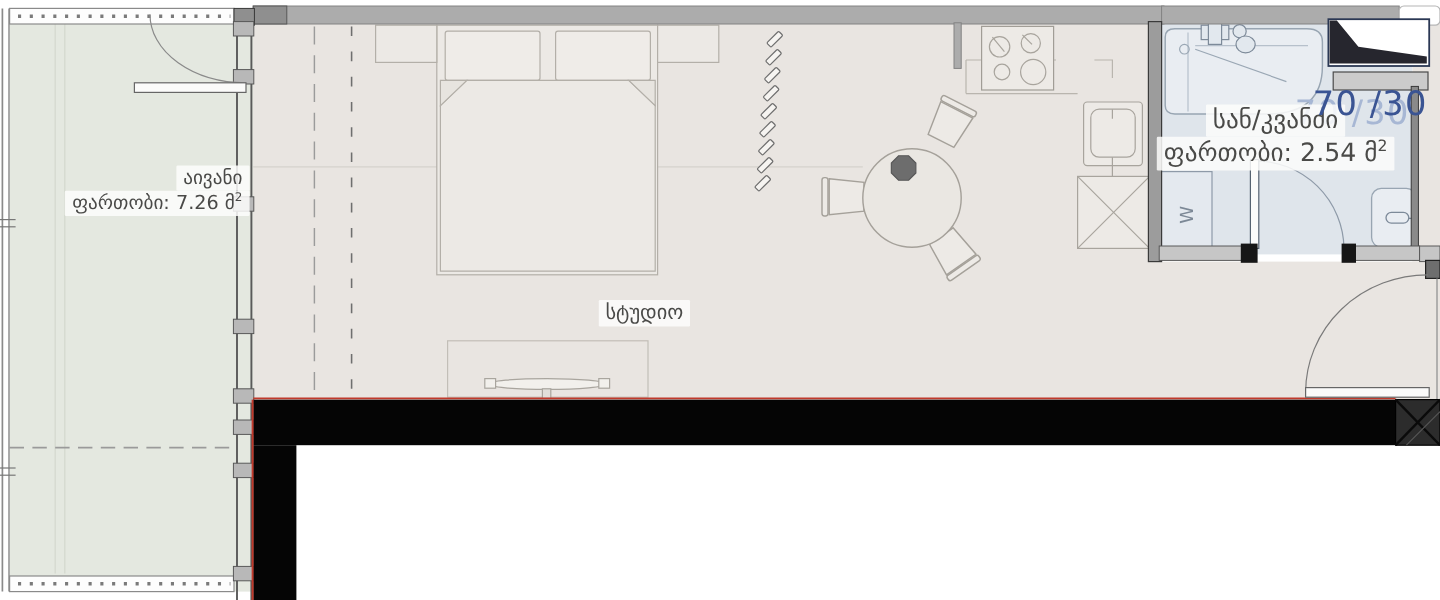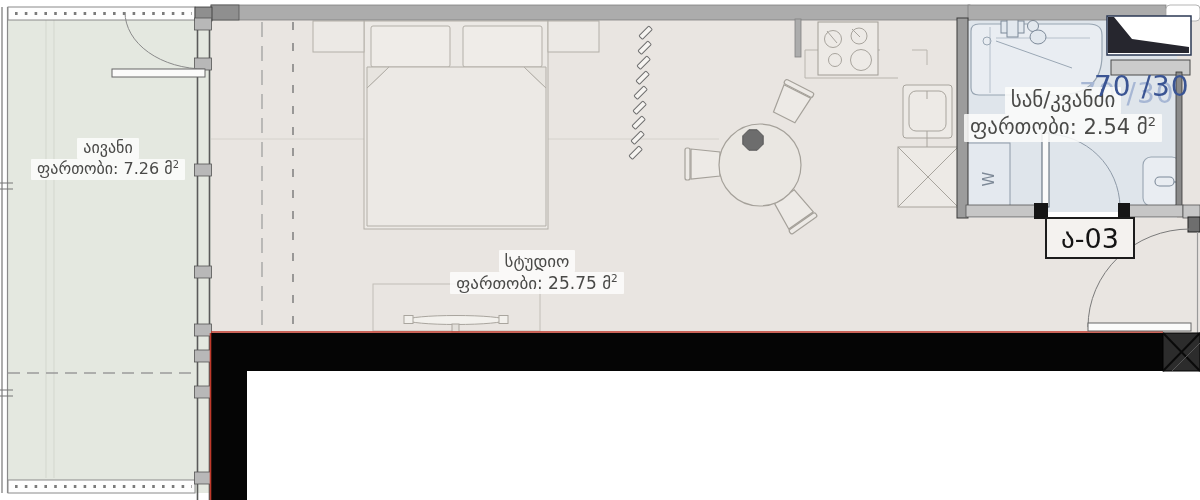"აივანი" #balcony-label { text-align: none -> right }
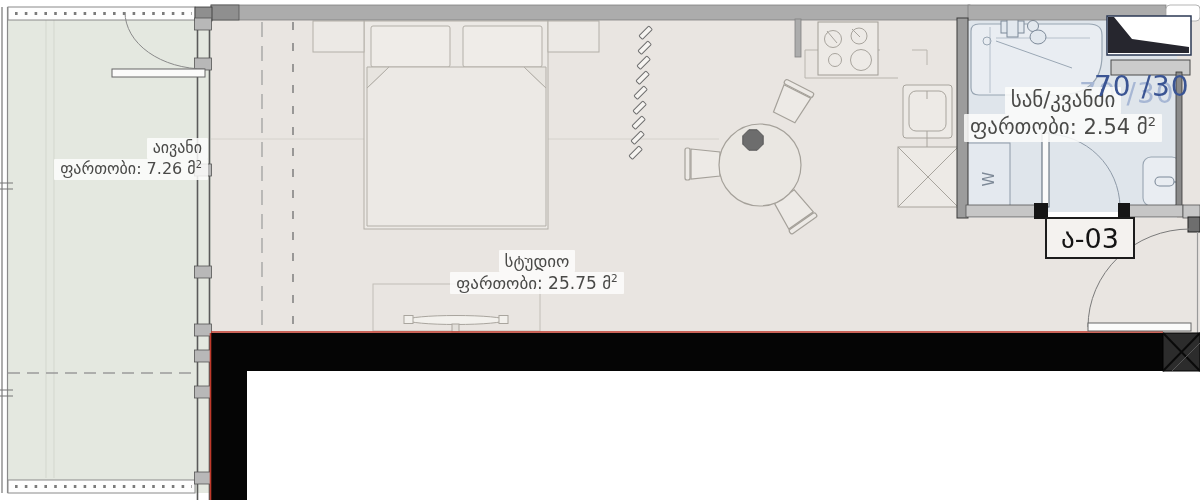"ა-03" div { html: <div> <span>ა-03</span> </div> -> none }
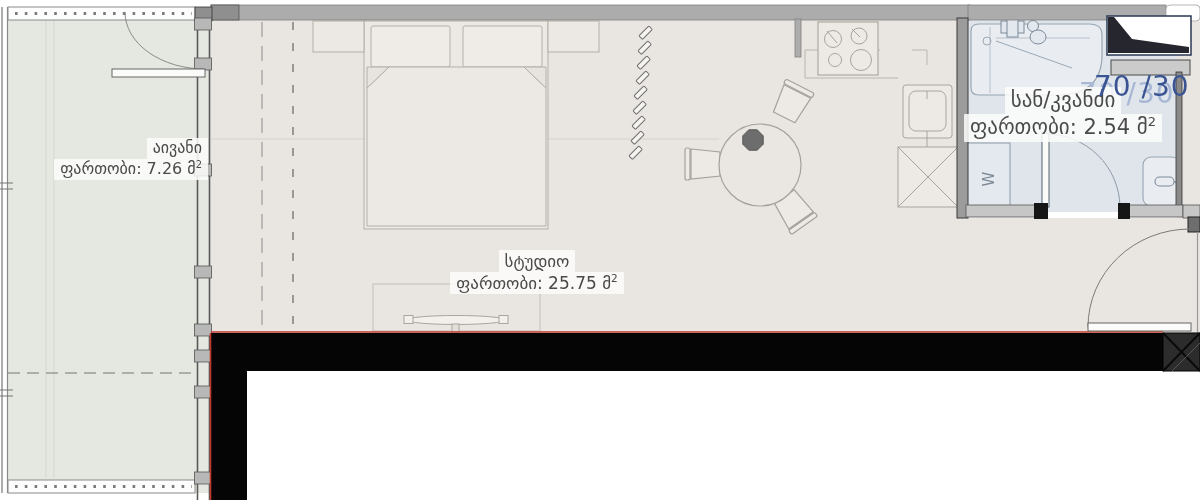"ფართობი: 25.75 მ2" span.ln { html: <span><span><span>ფართობი: 25.75 მ</span><sup>2</sup></span></span> -> none }
